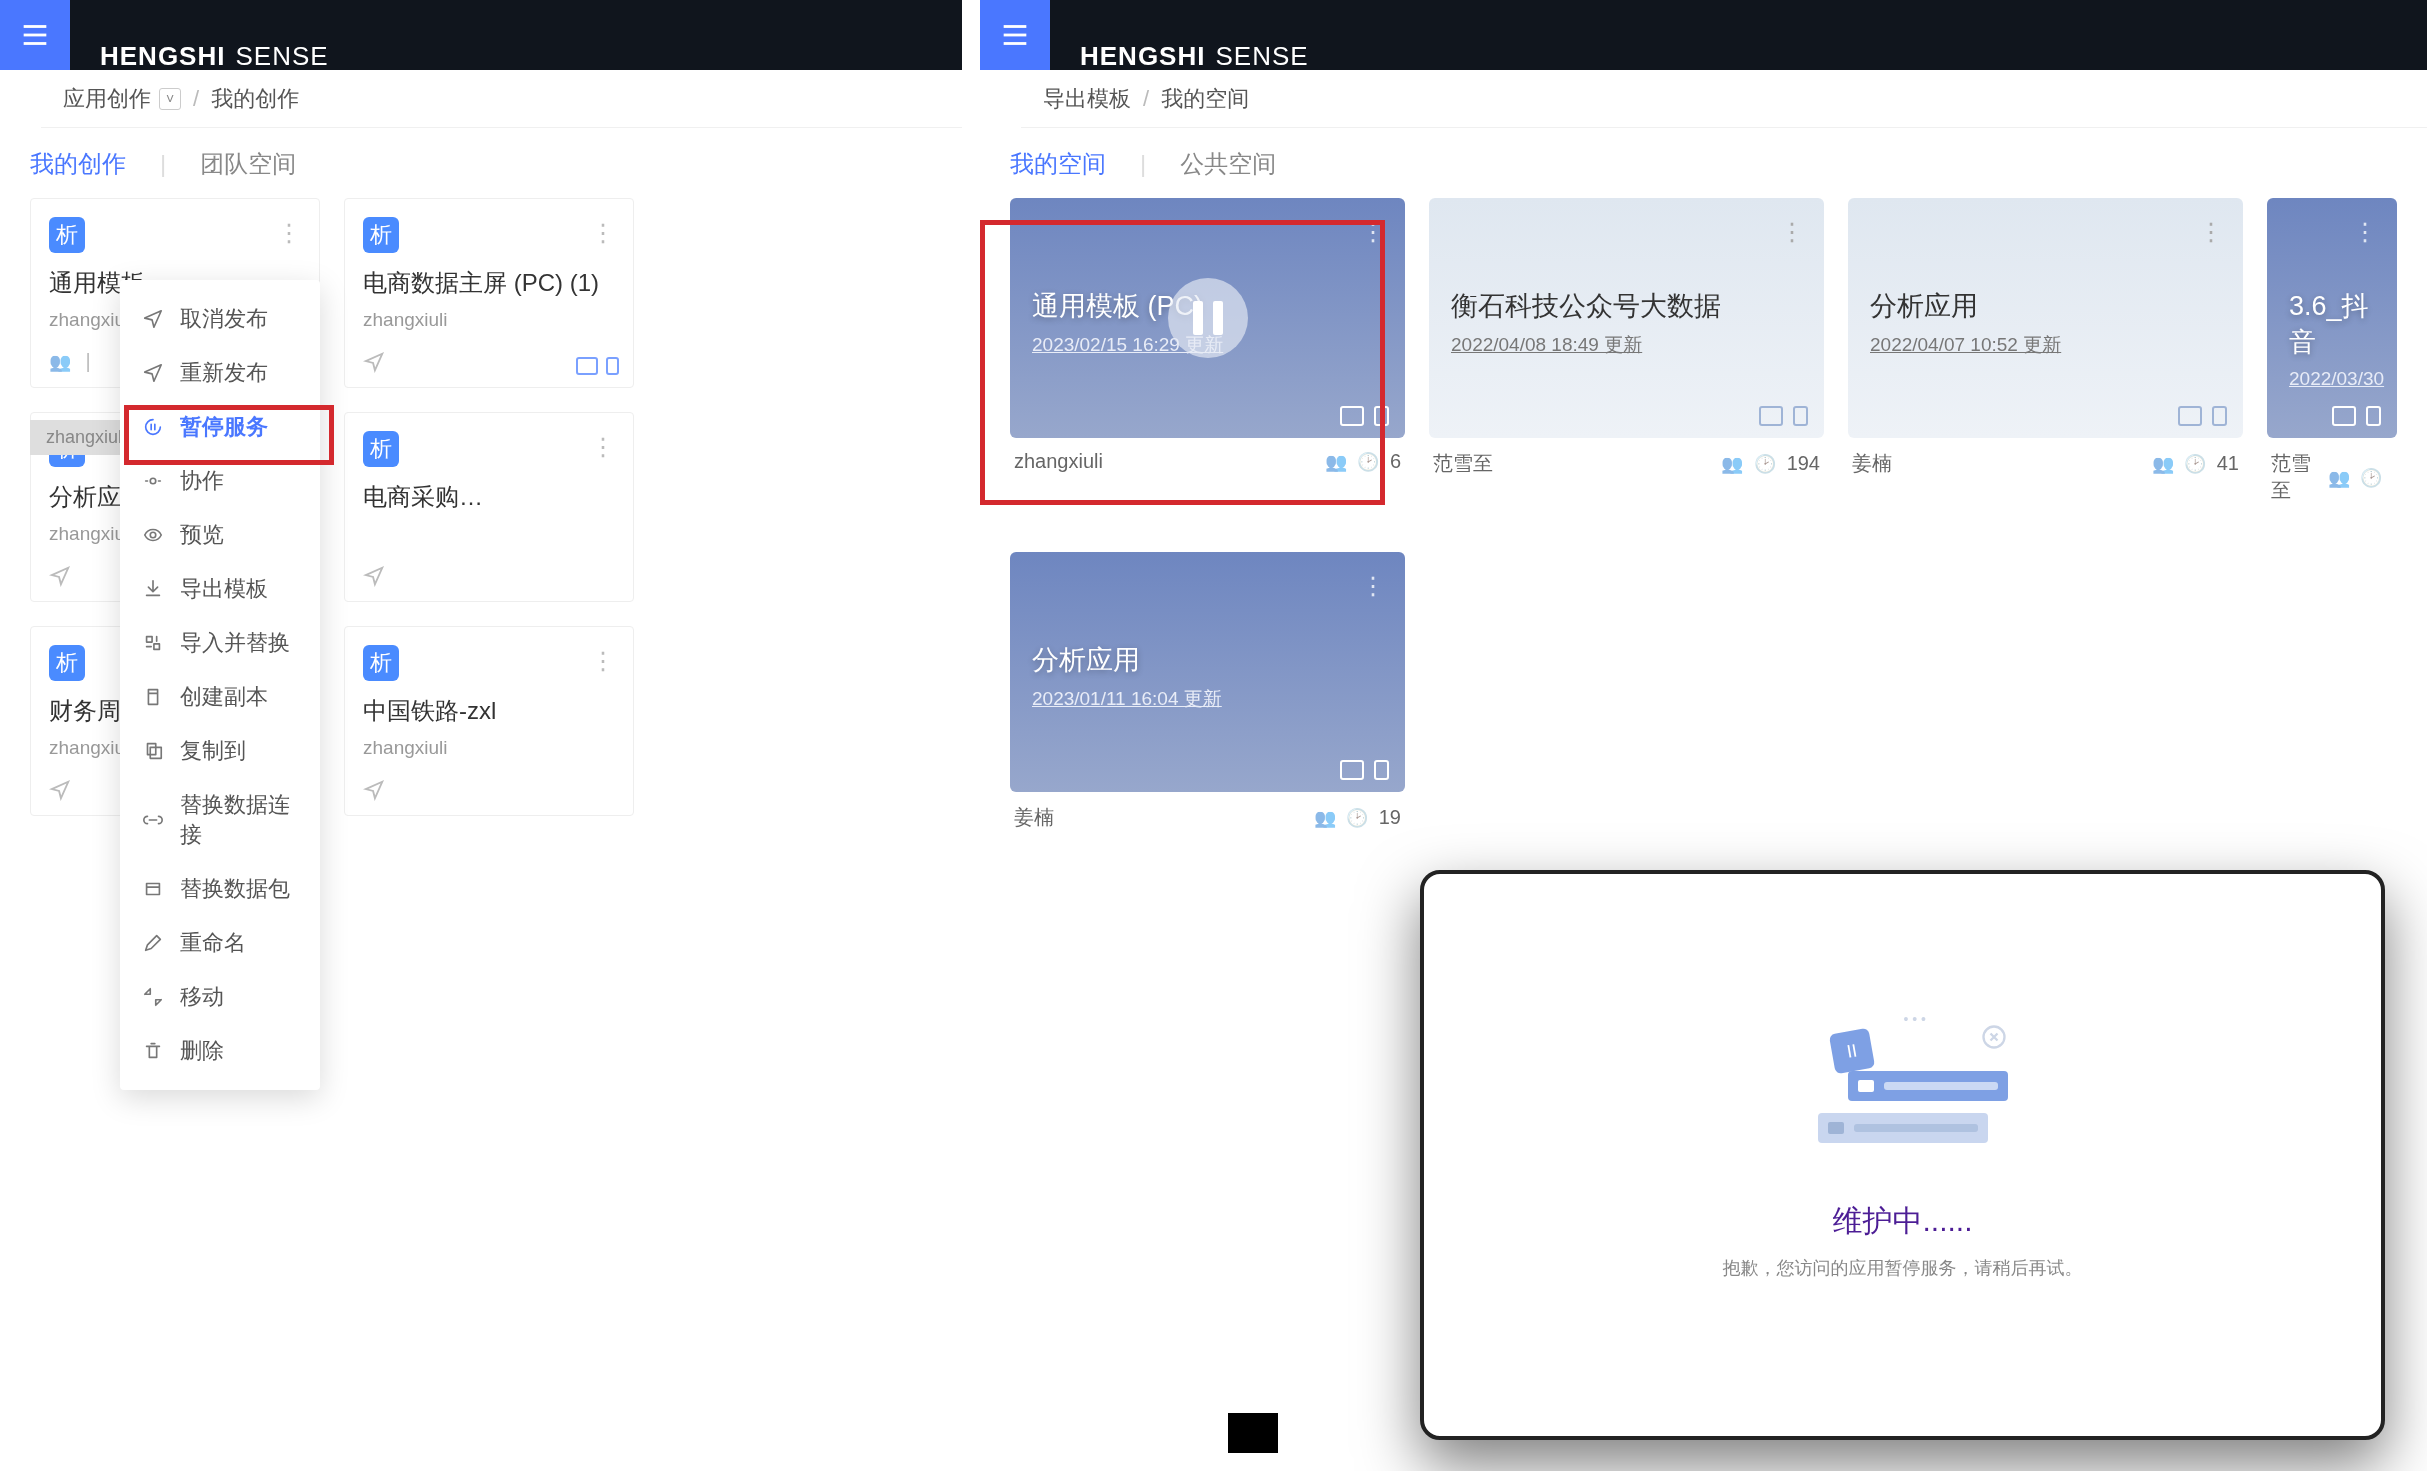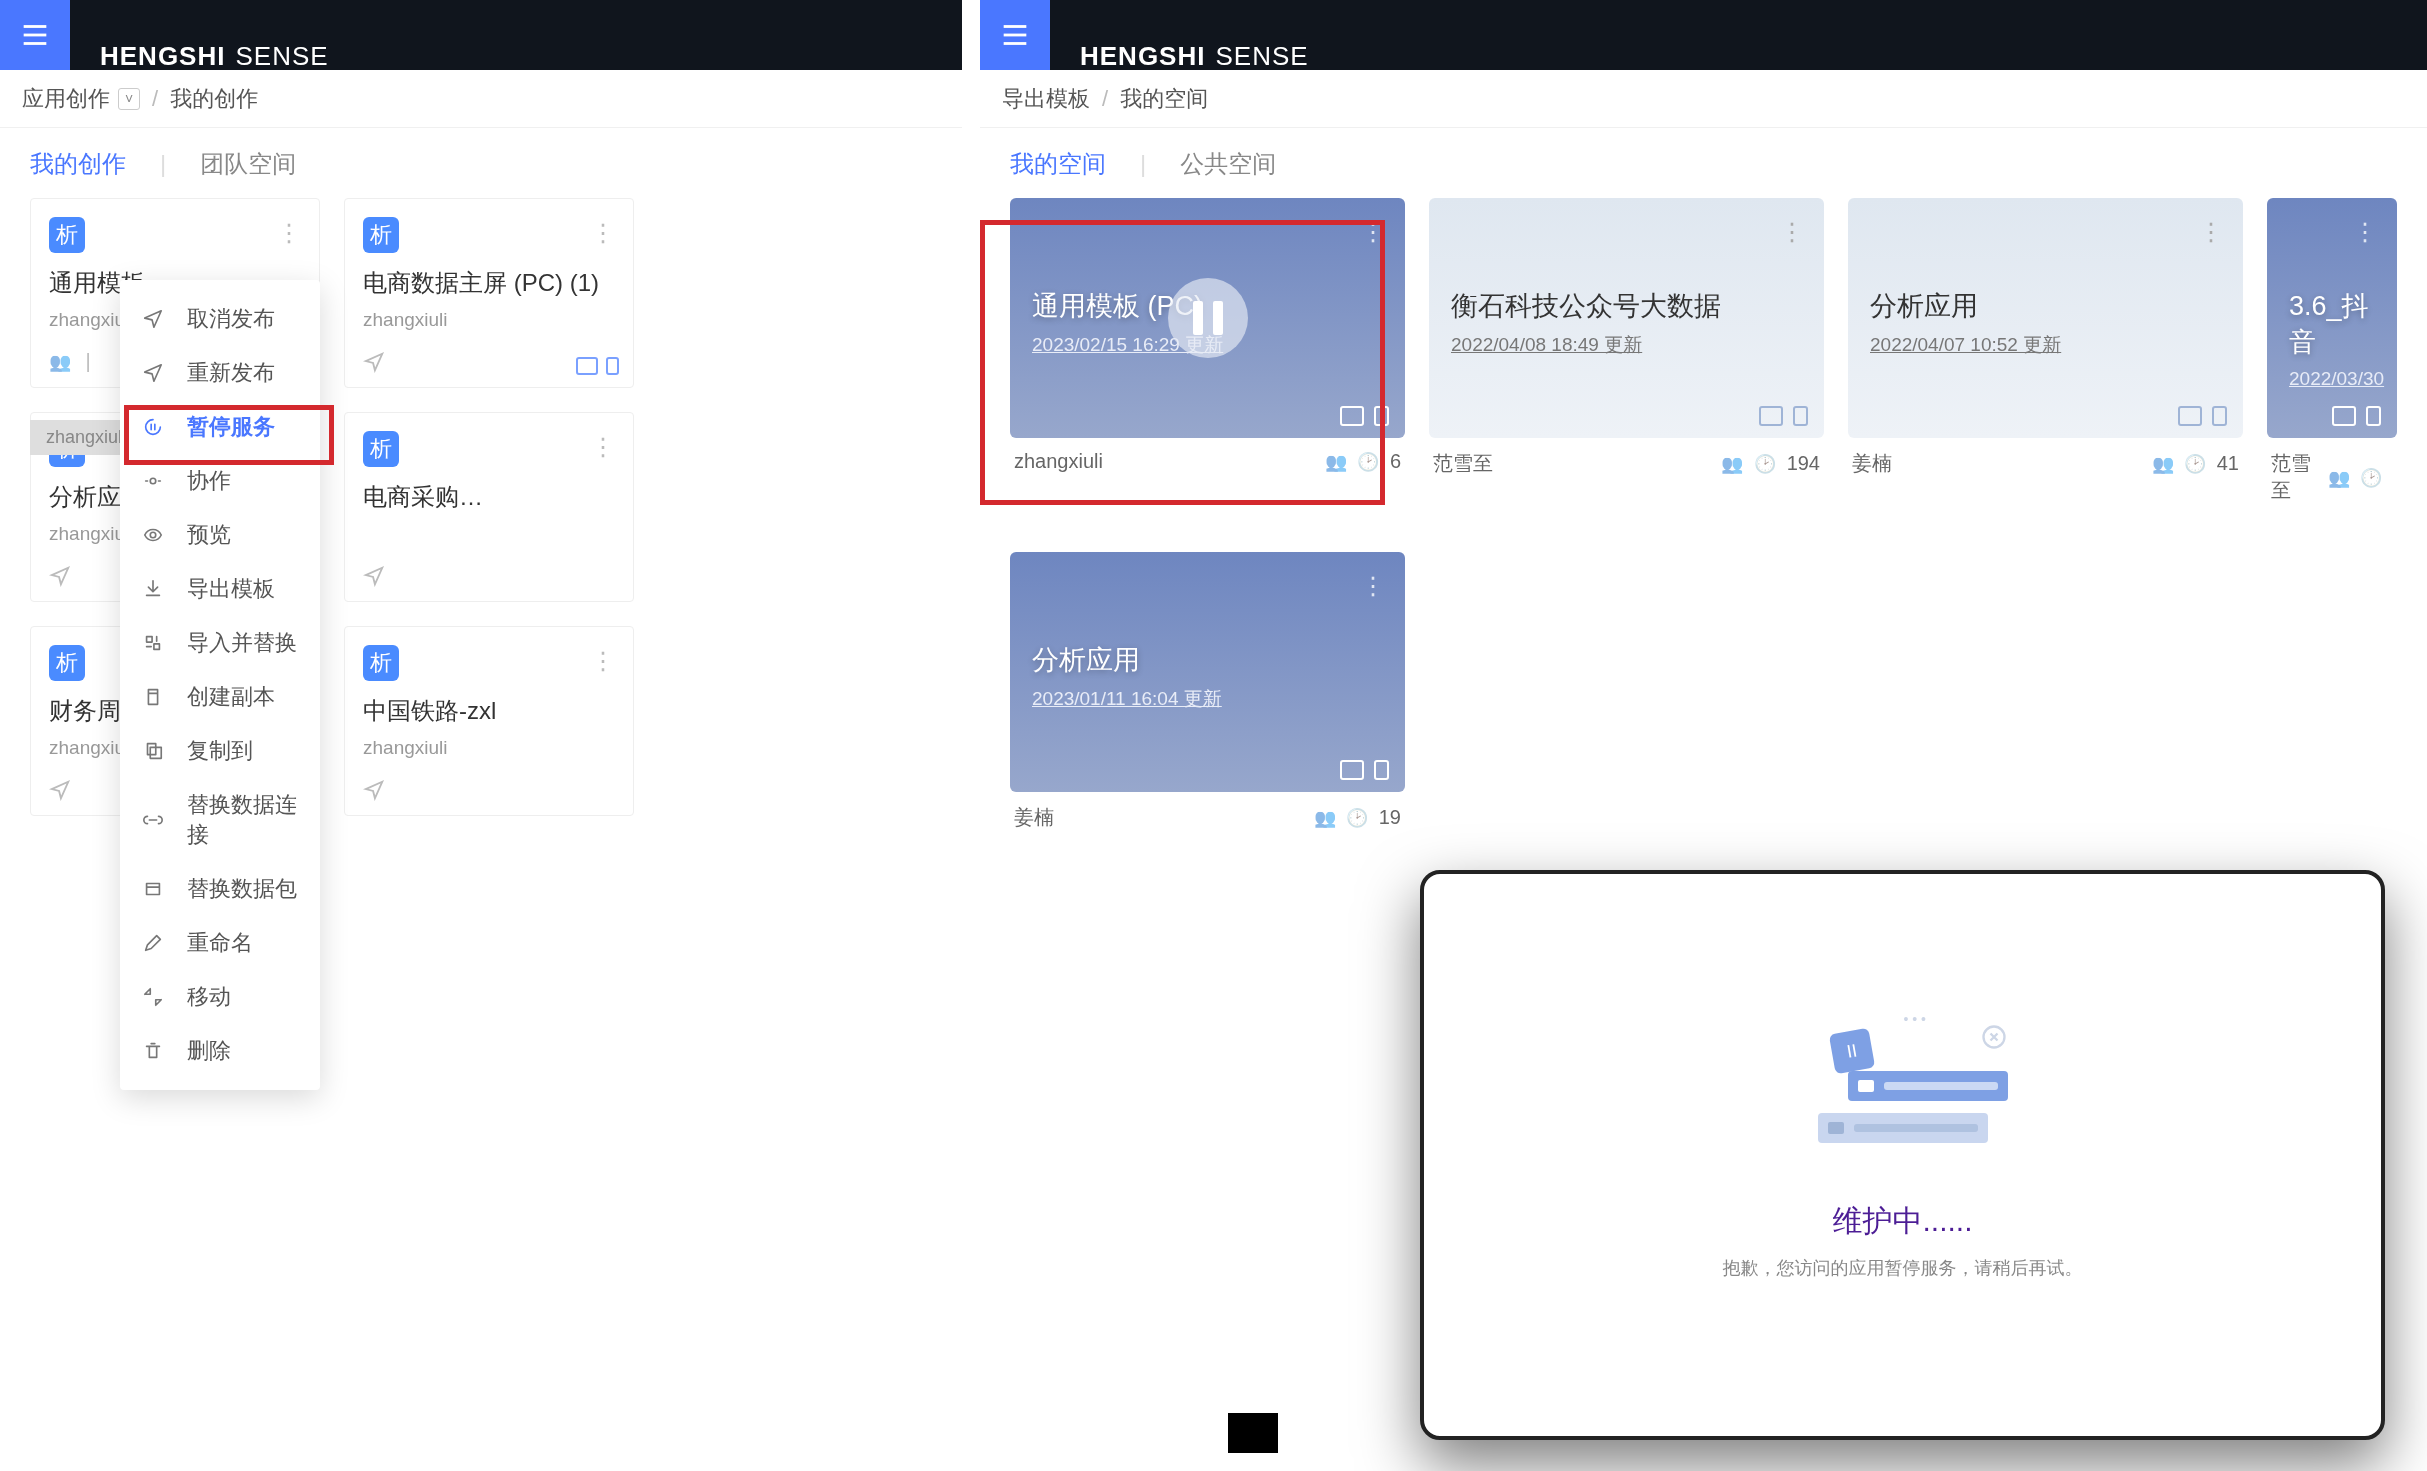"应用创作" .crumb { margin-left: none -> 41px }
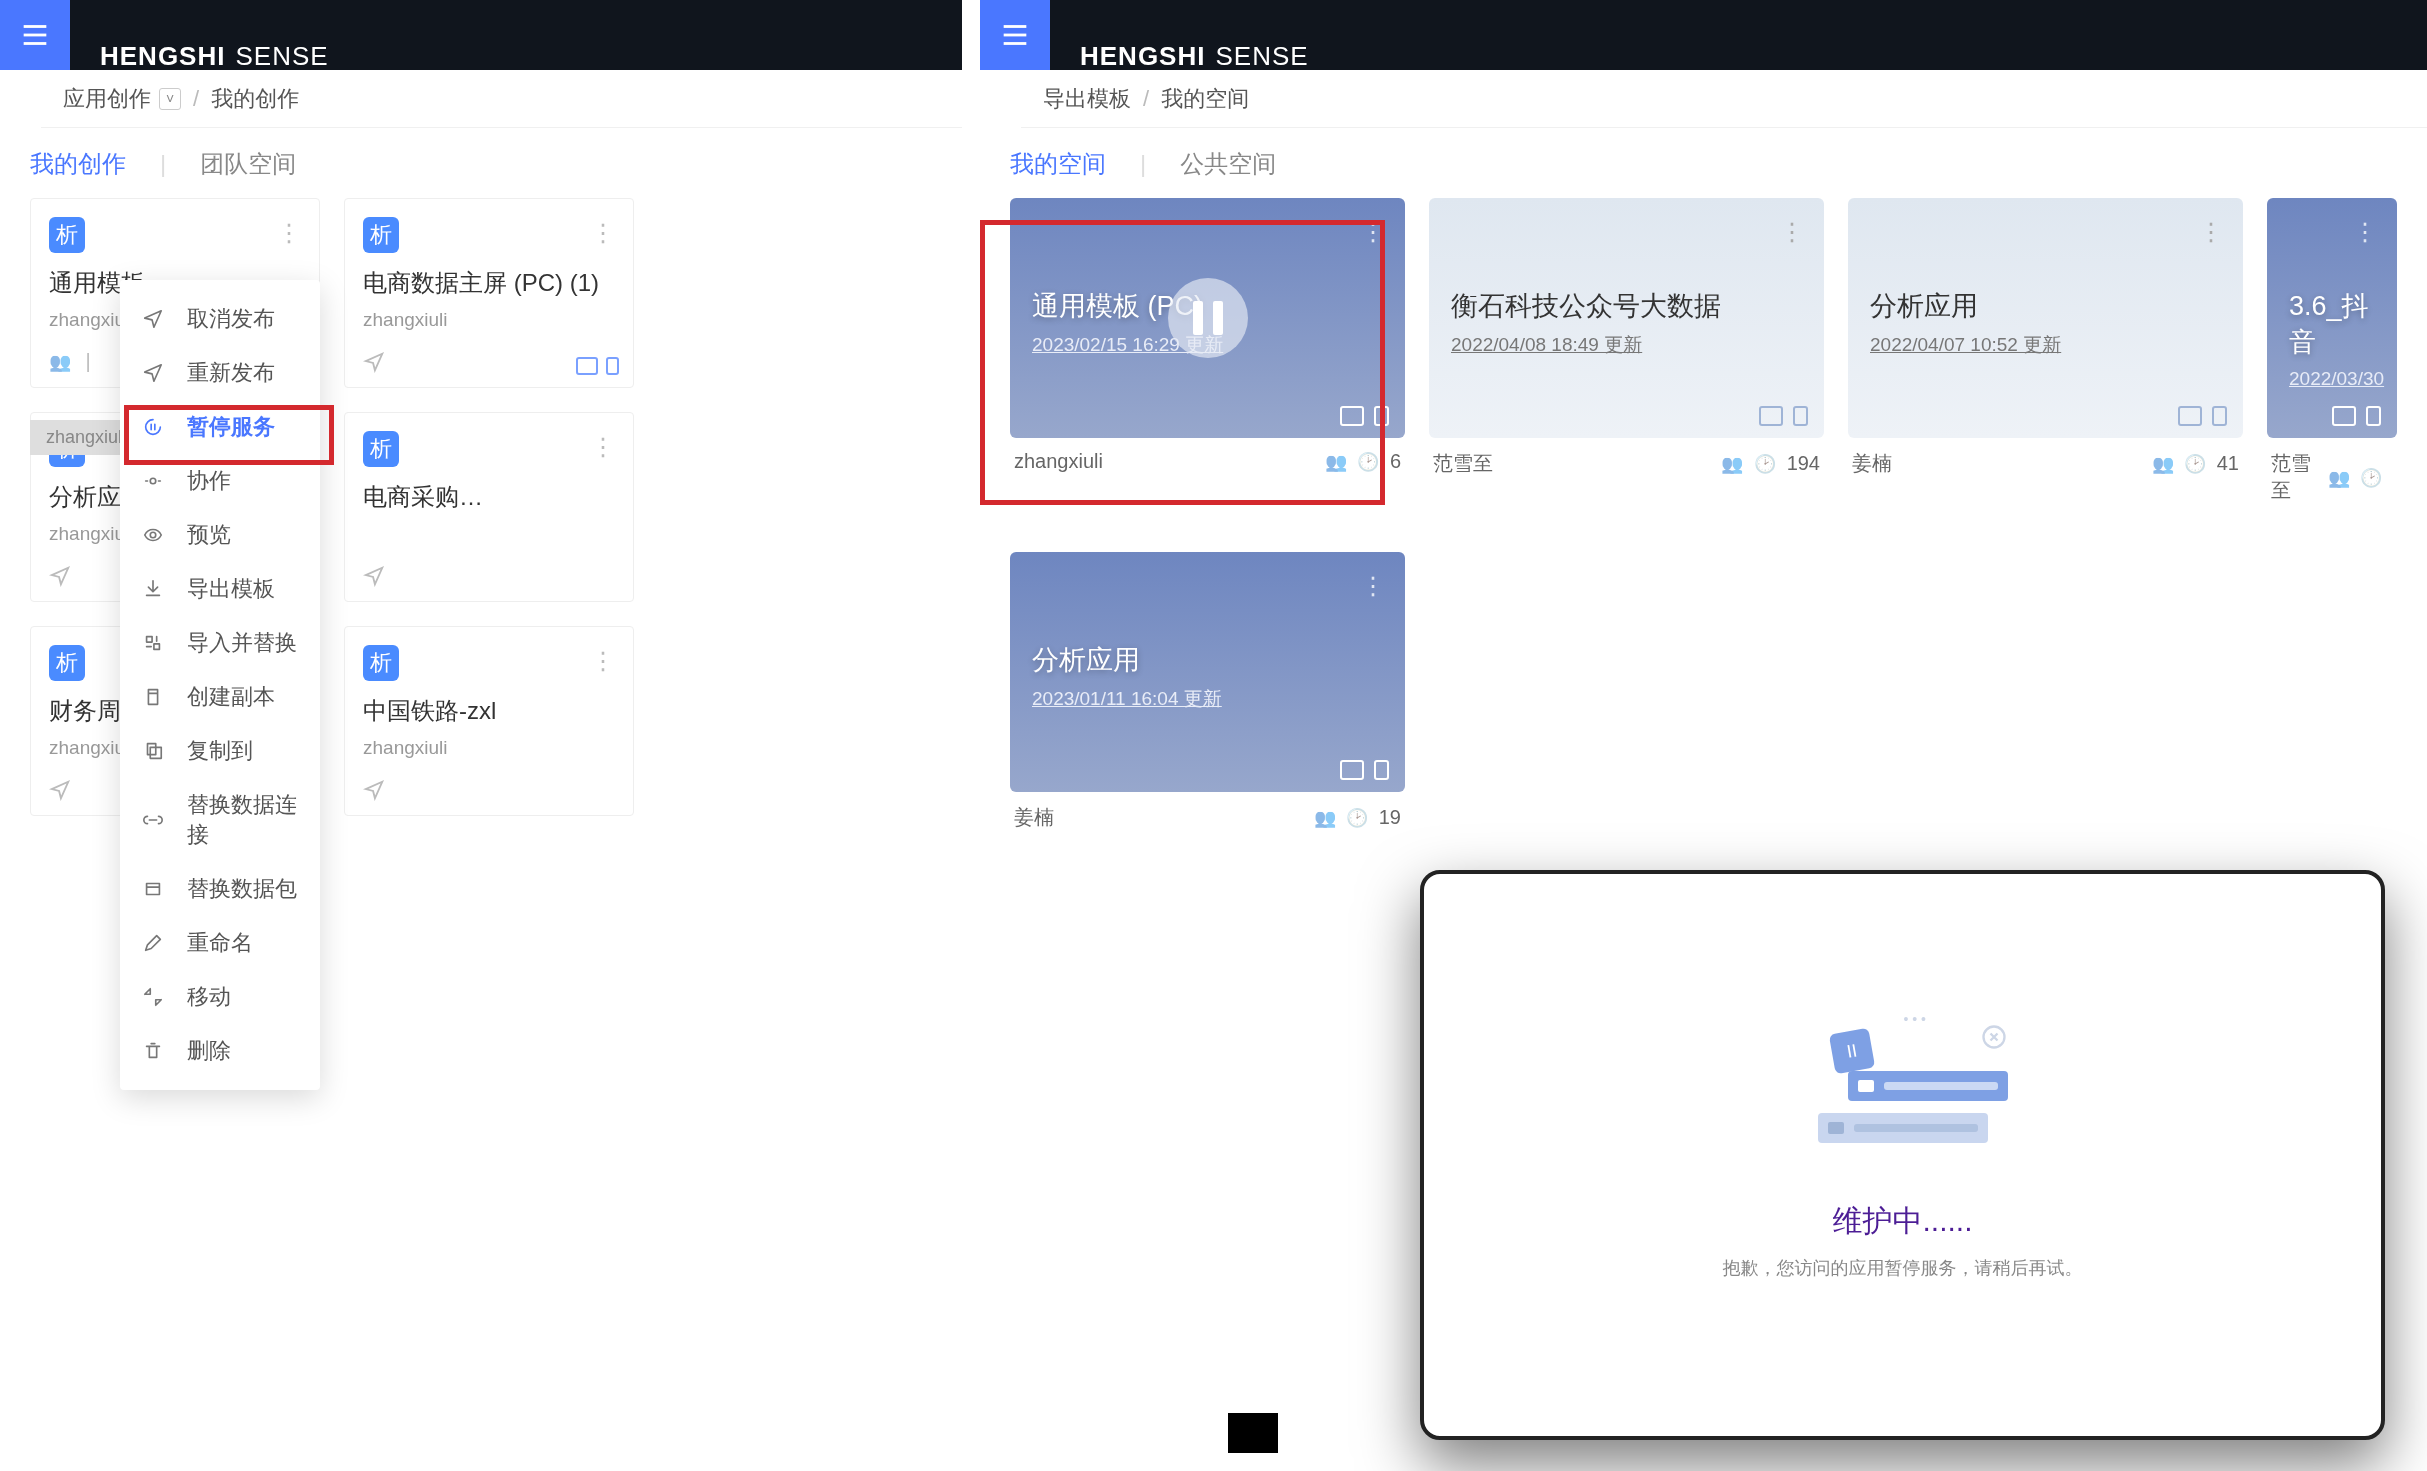"取消发布" .menu .item { gap: 23px -> 16px }
